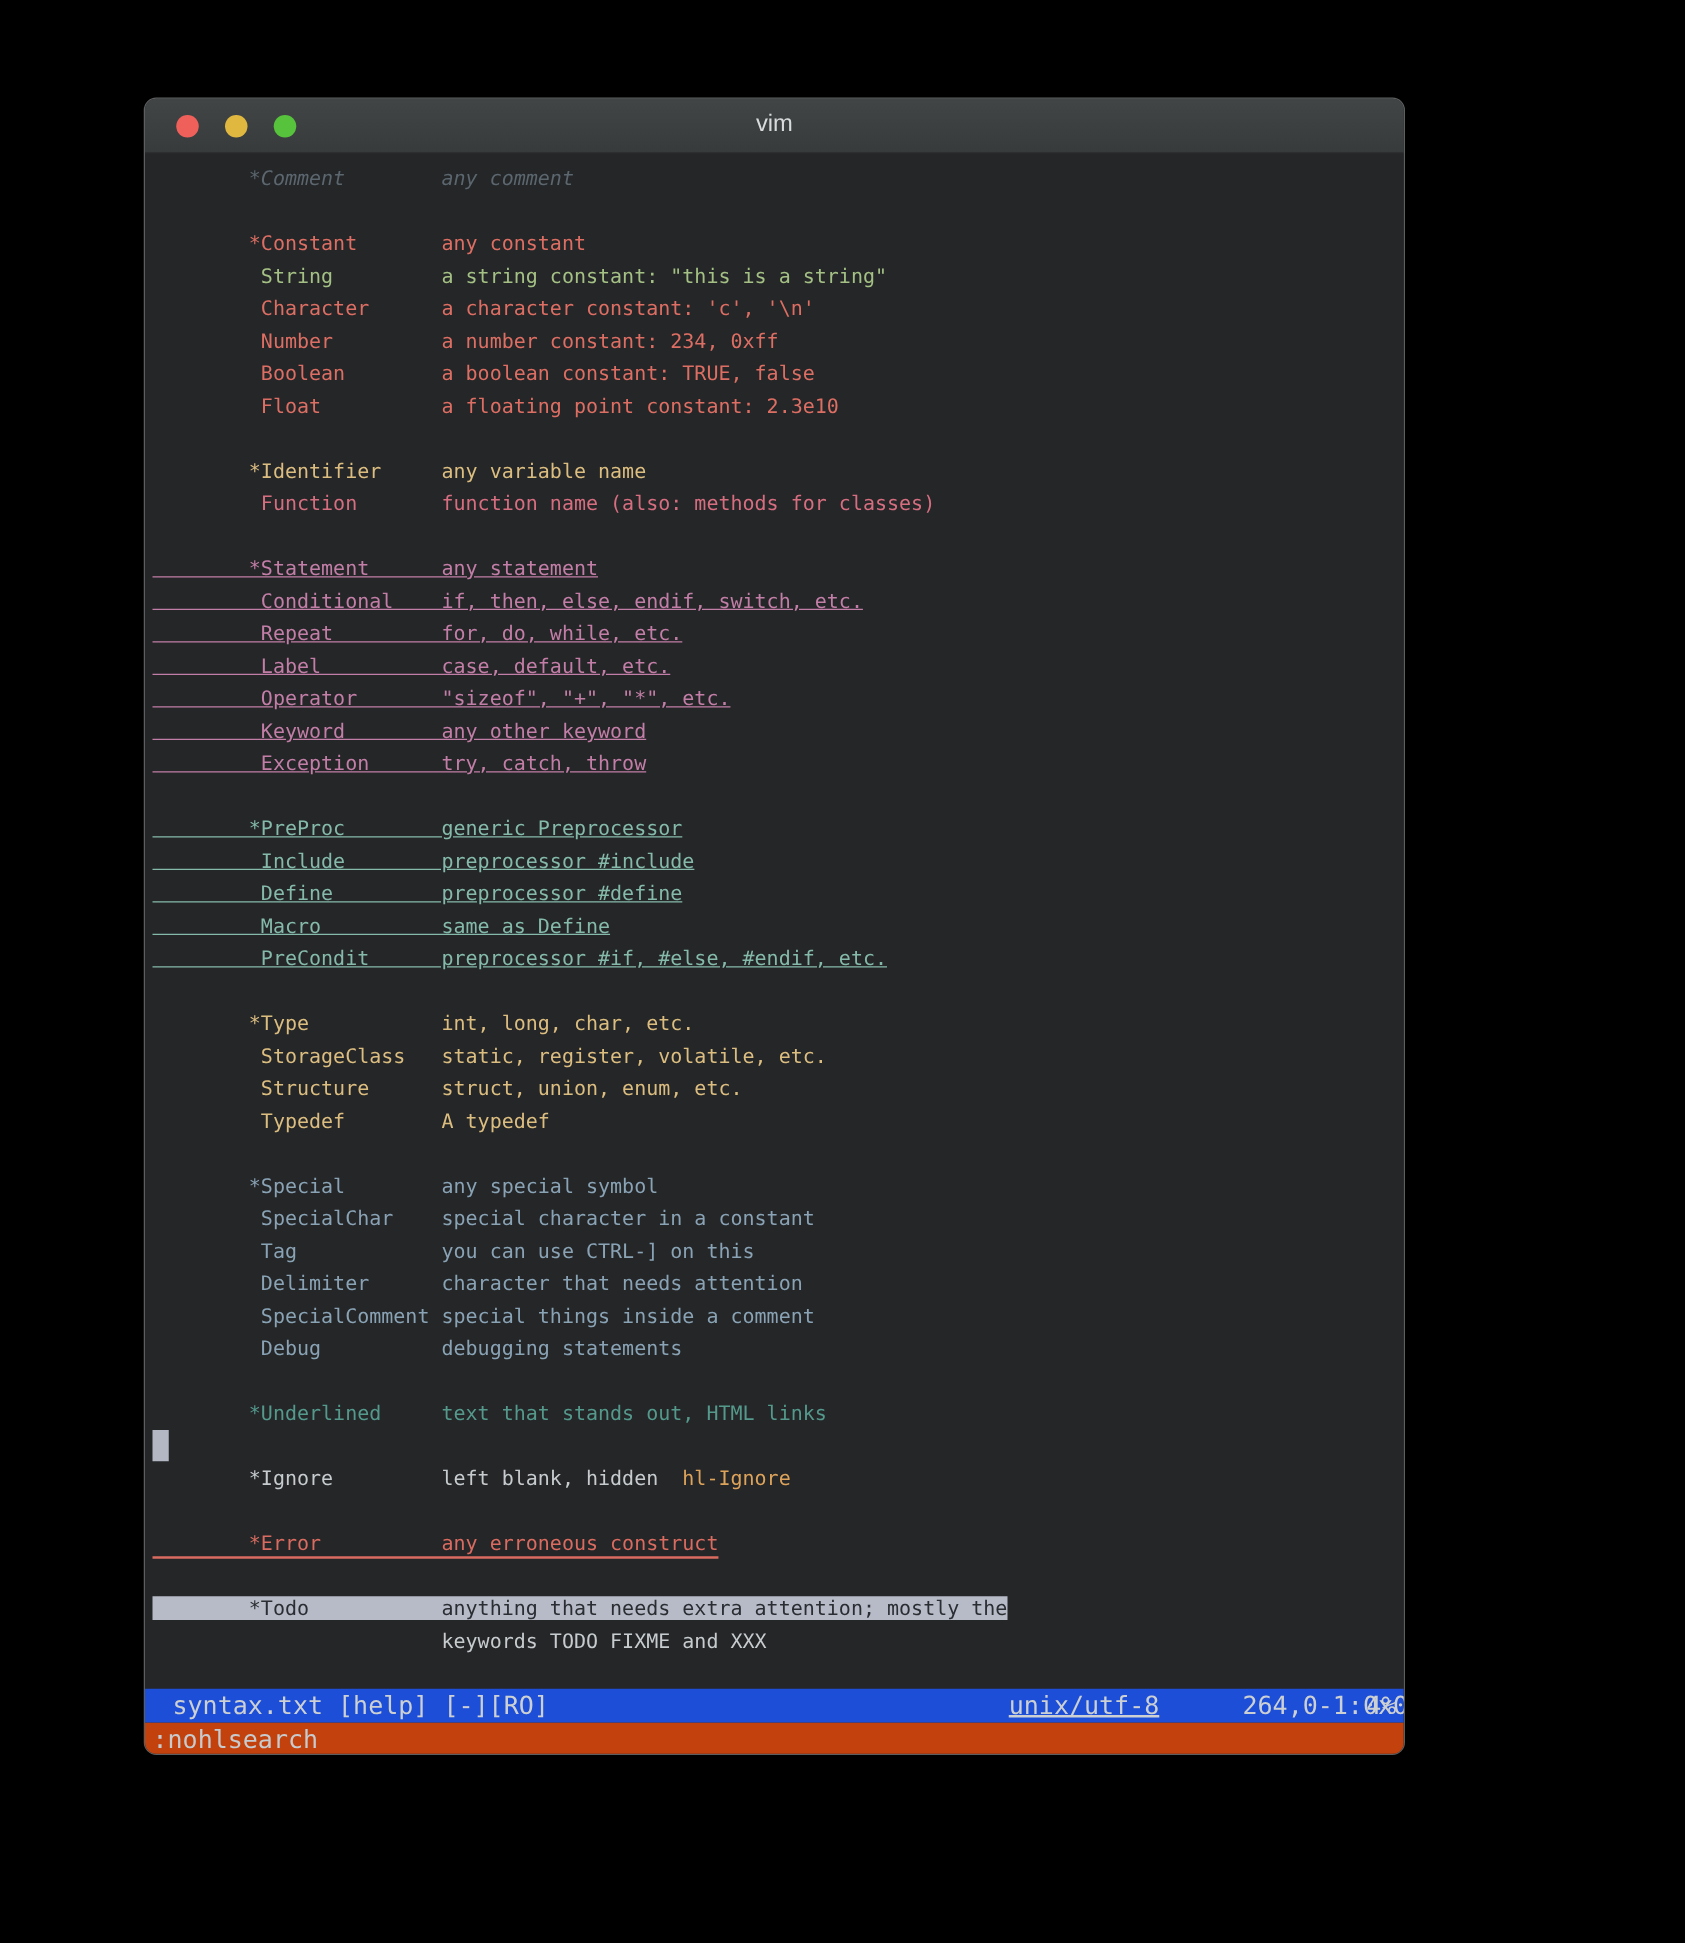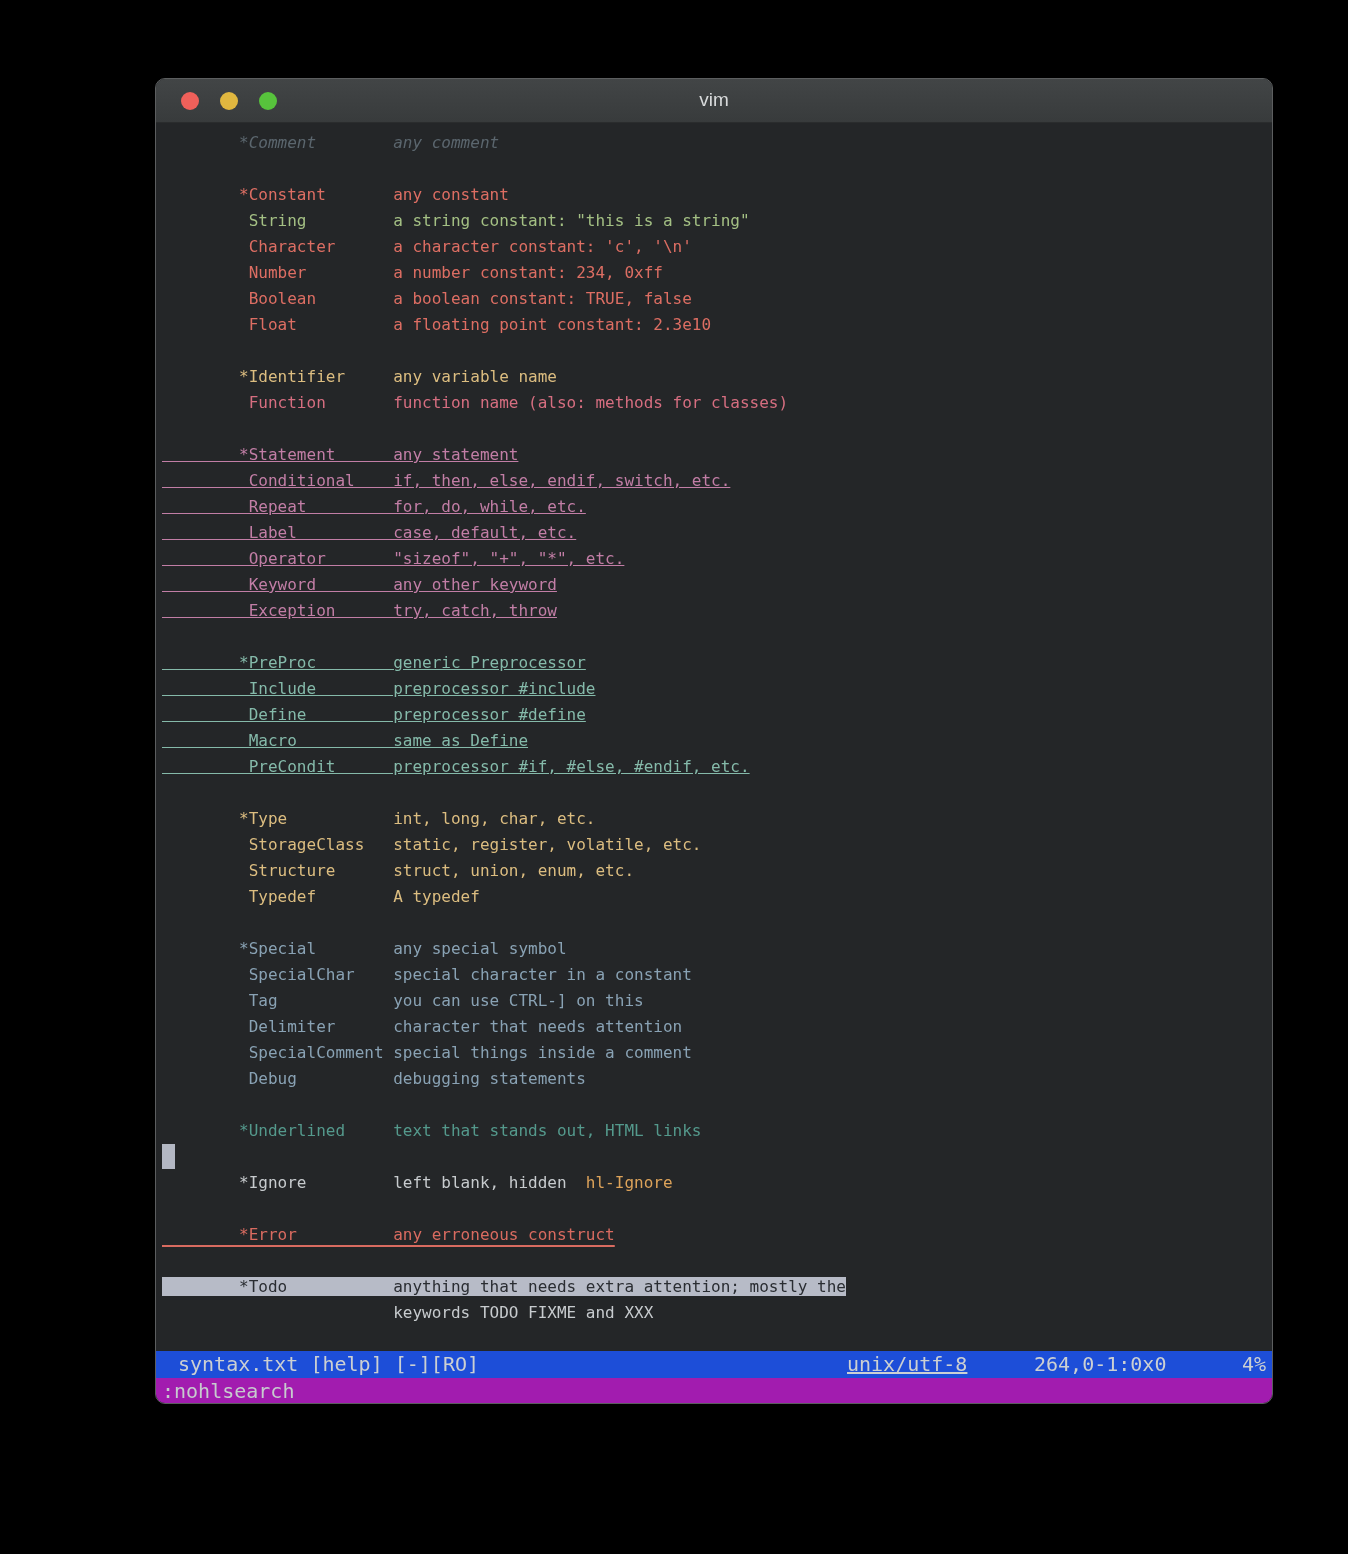"vim" .window { margin-left: 40px -> none; width: 1118px -> 1009px }
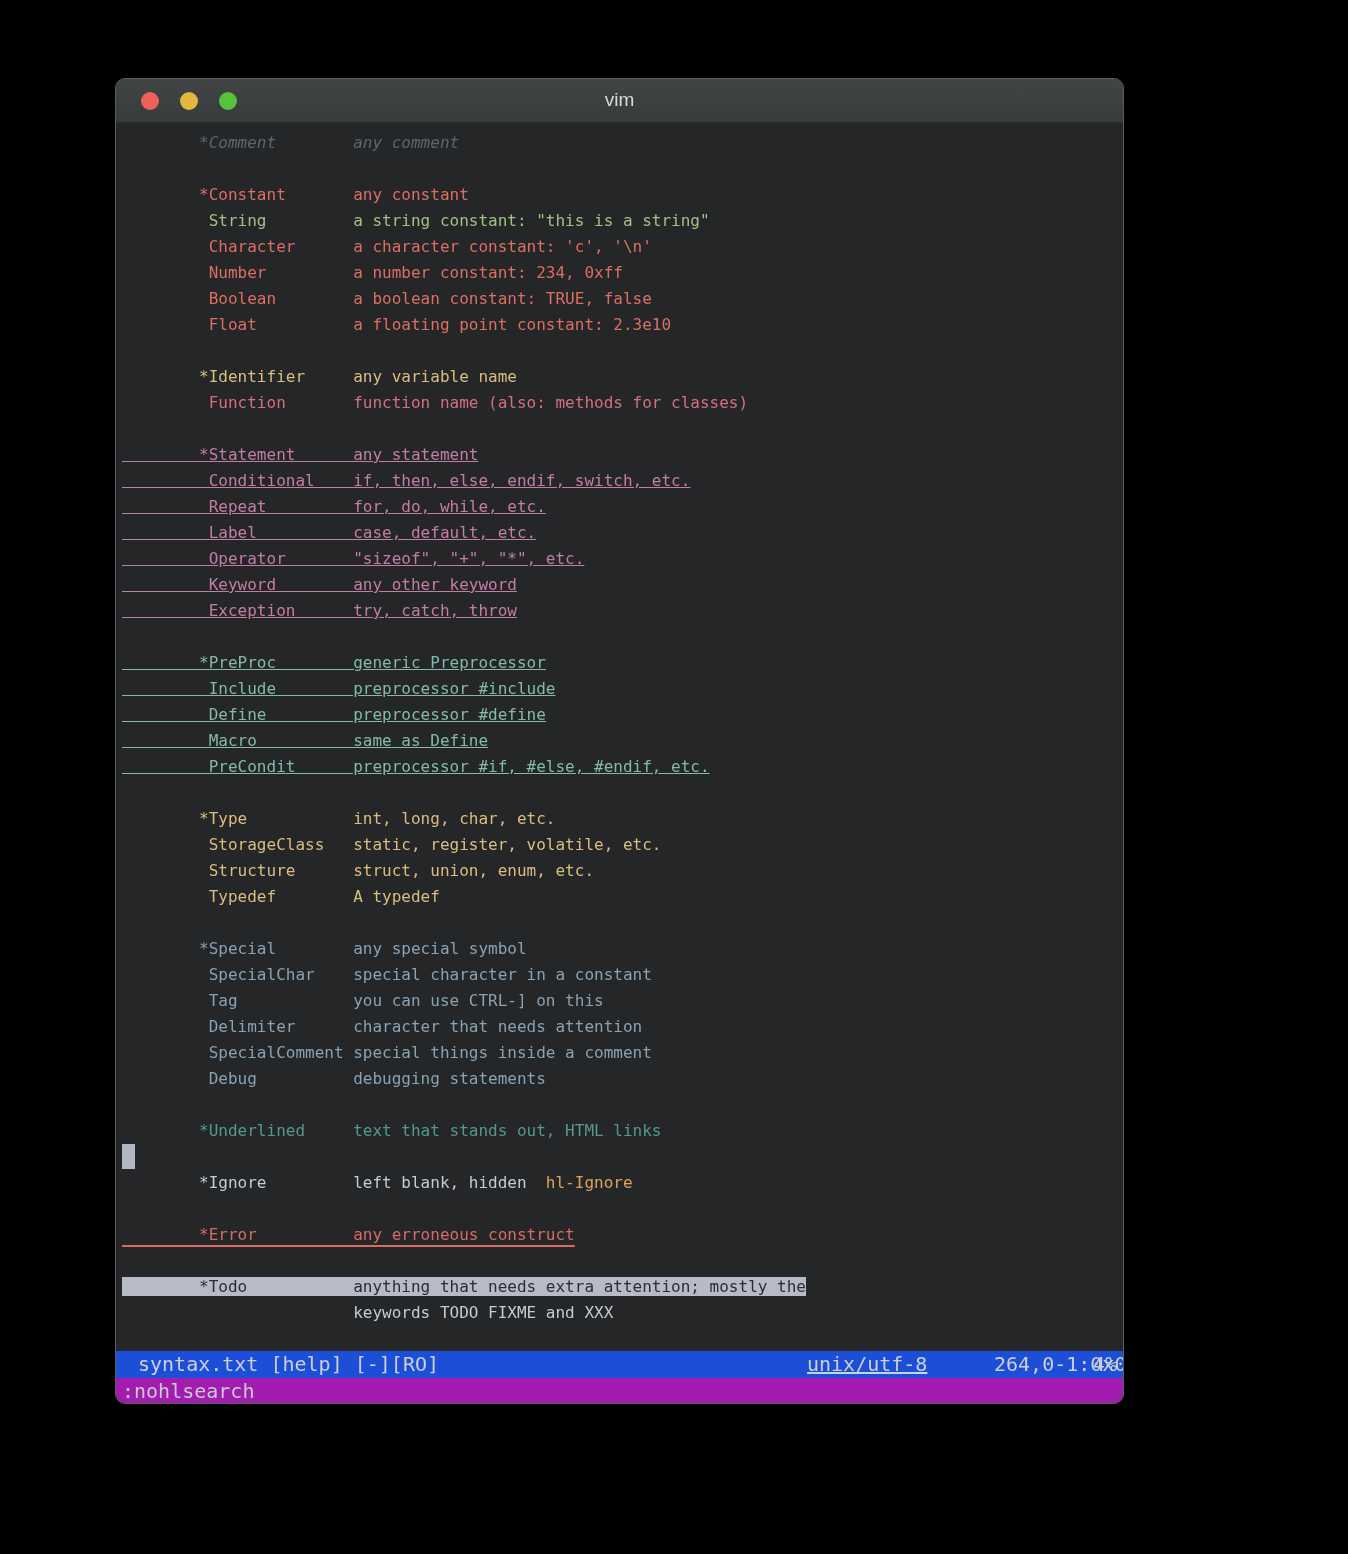":nohlsearch" .cmdline { background: #a21caf -> #c2410c }
